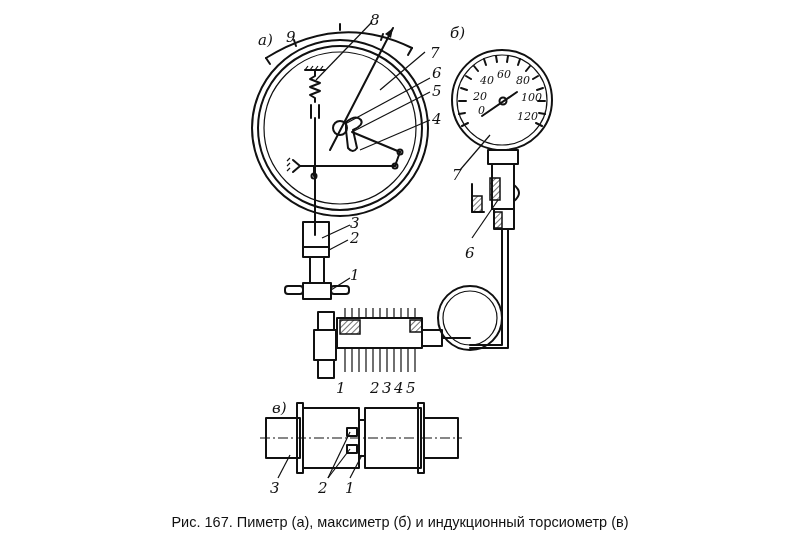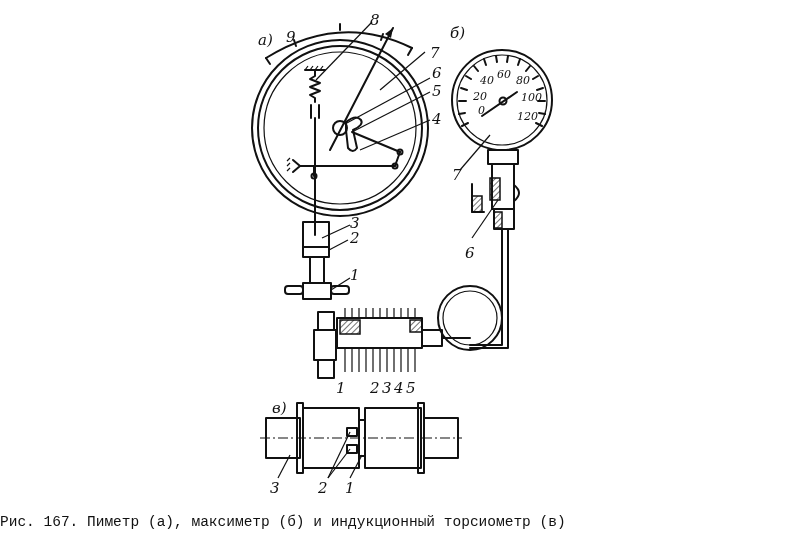"Рис. 167. Пиметр (а), максиметр" #caption { font-family: Liberation Mono, monospace -> Liberation Sans, sans-serif; text-align: none -> center }
